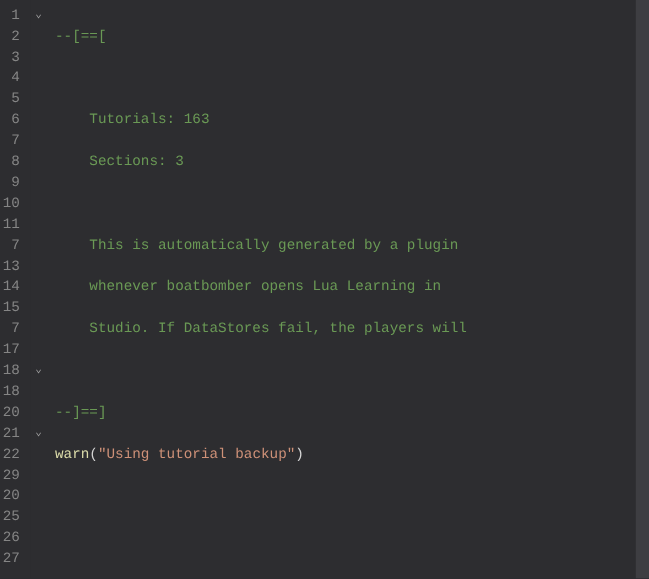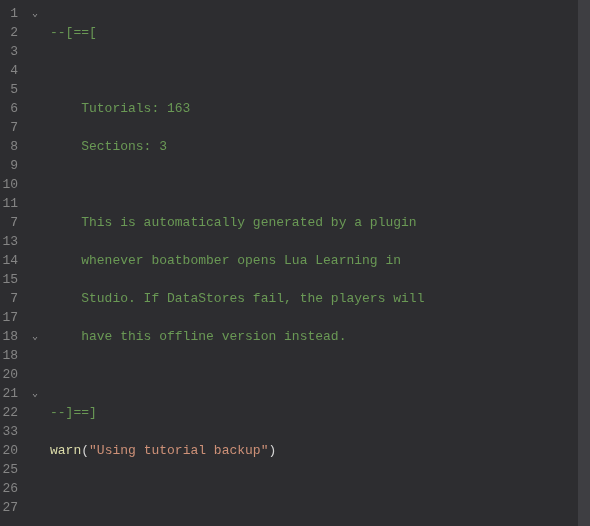"have this offline version instead." div.row { html: <div><span> have this offline version instead.</span></div> -> none }
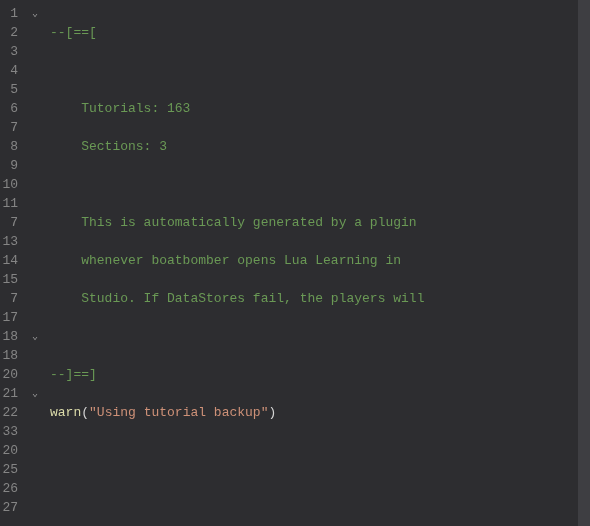"33" div.ln { text: 33 -> 29 }
